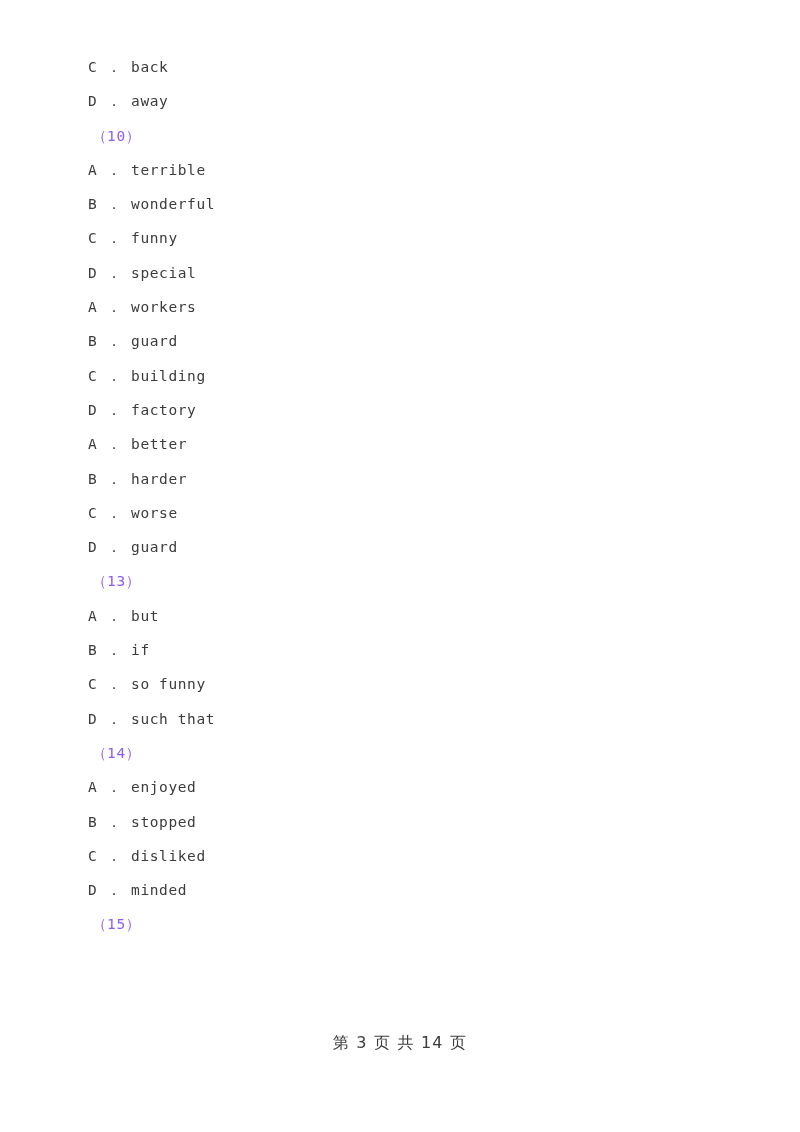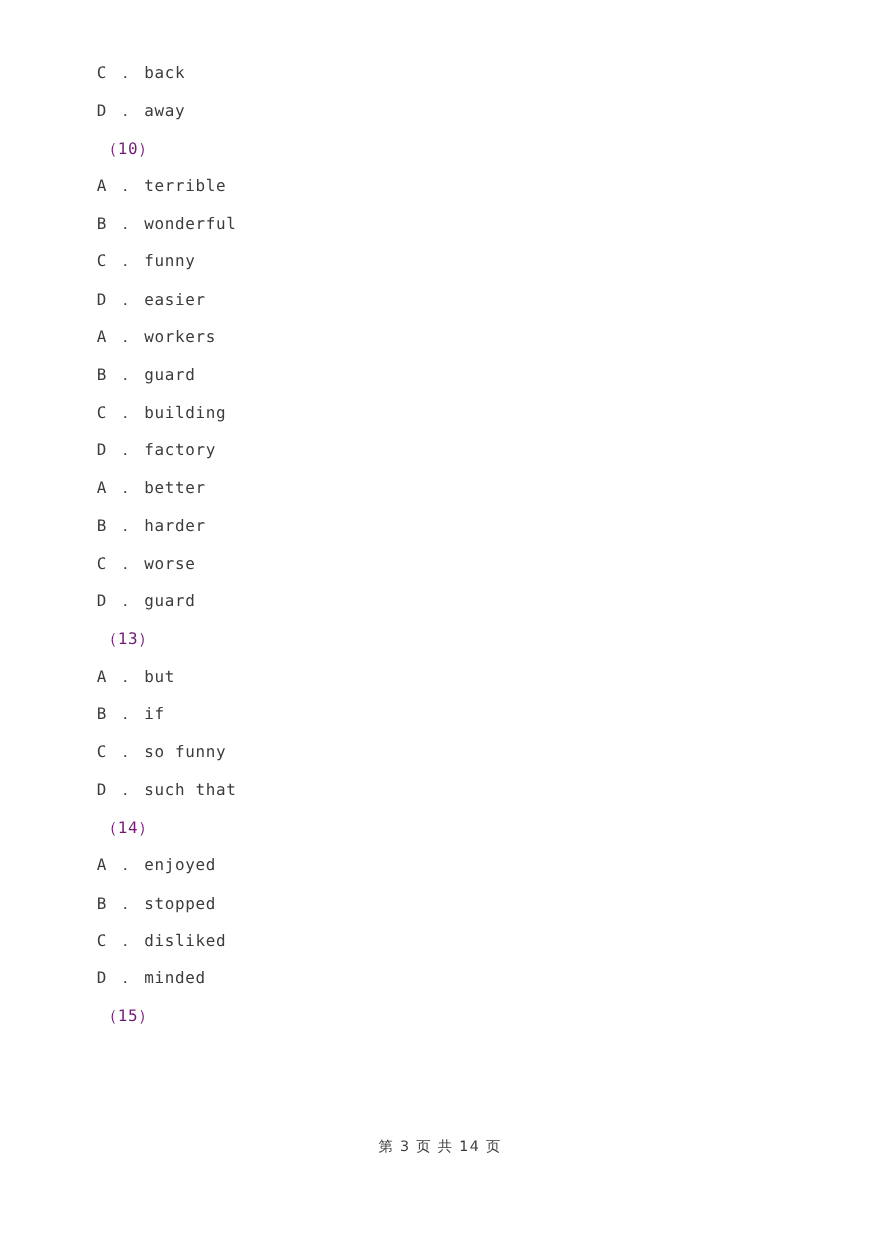"（10）" .line.qnum { color: #701a75 -> #8b5cf6 }
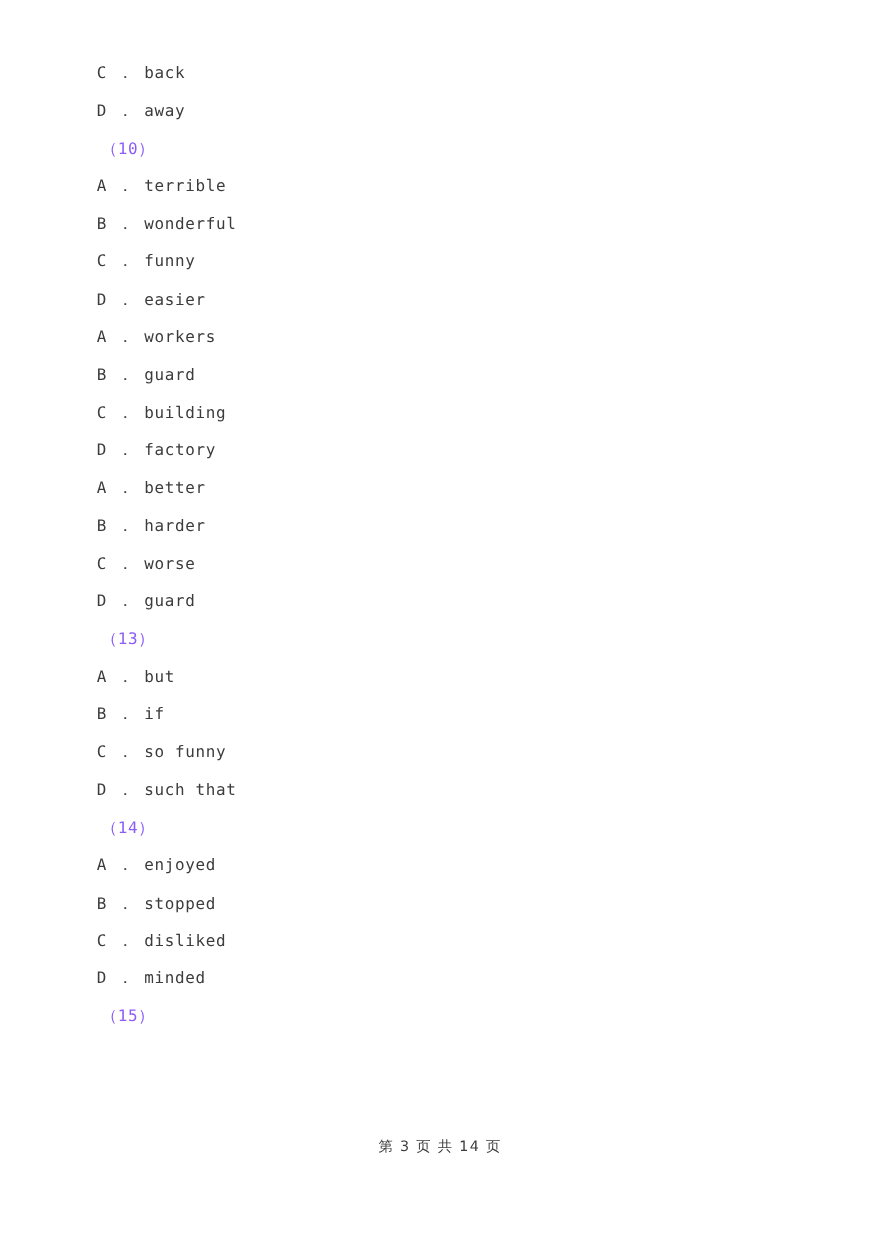"D ． easier" div.line { text: easier -> special }
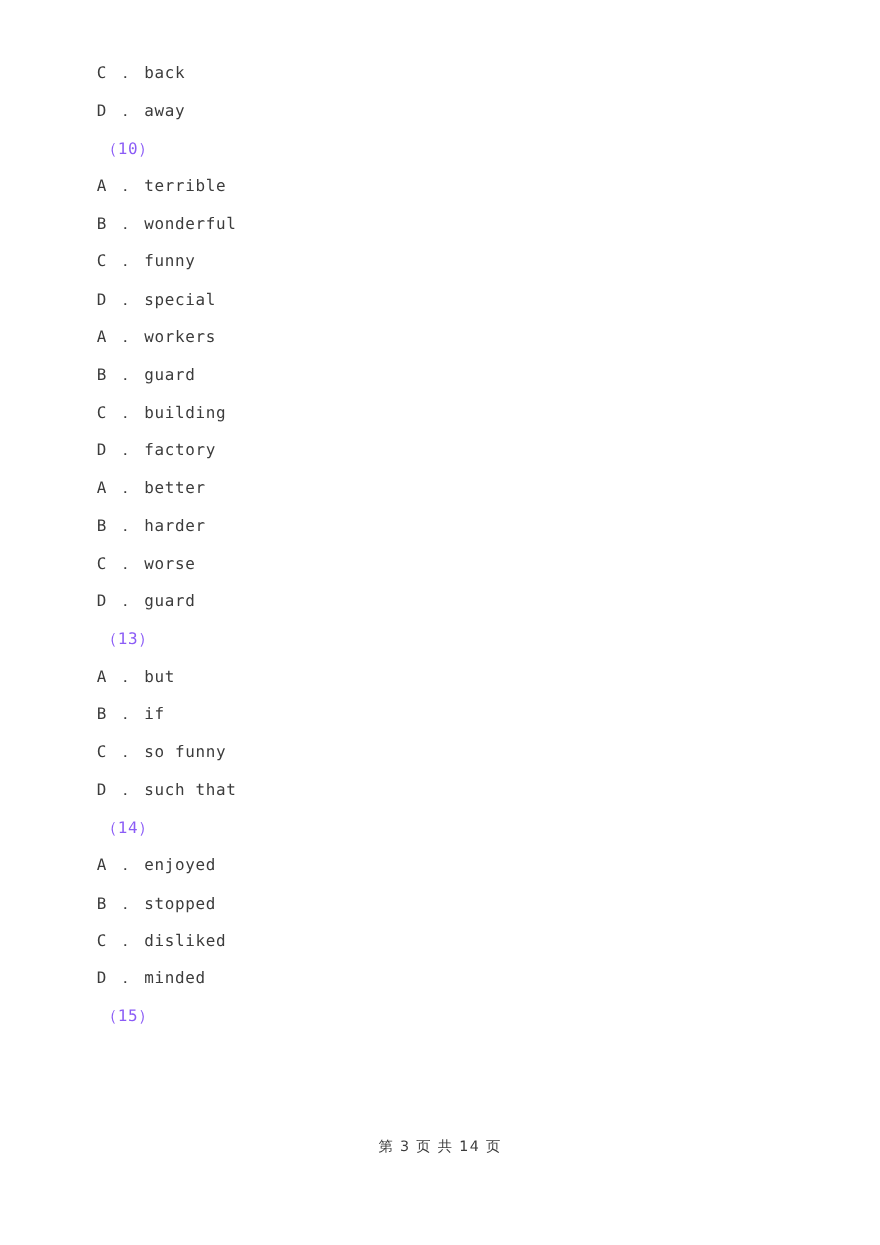"第 3 页 共 14" .footer { font-size: 13px -> 16px }
